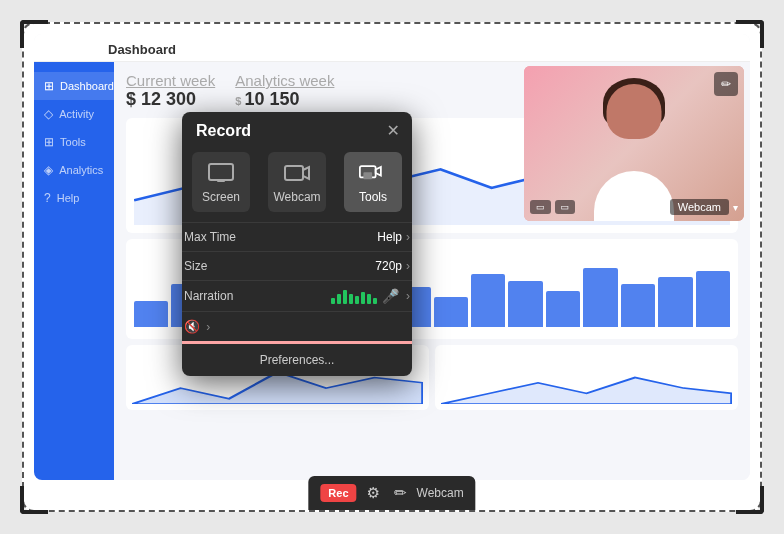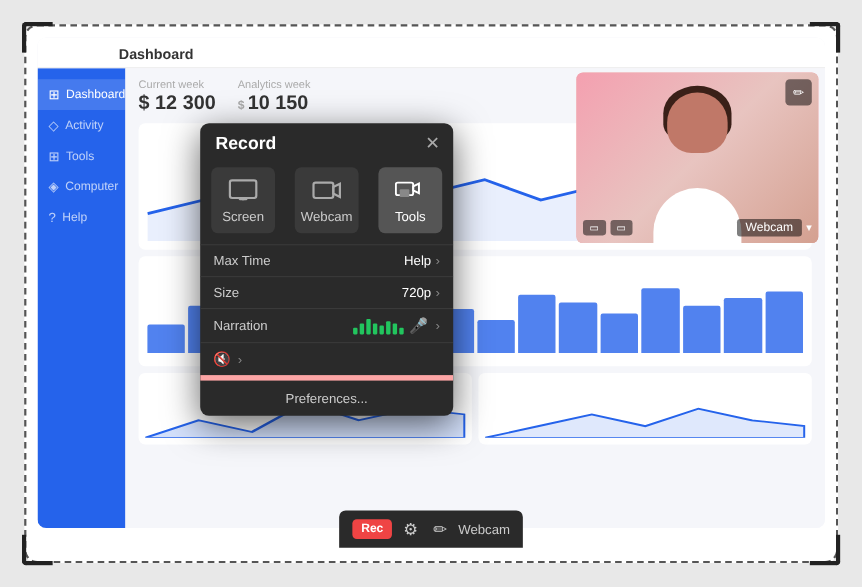"Current week" .stat-label { font-size: 10px -> 15px; text-decoration: none -> underline }
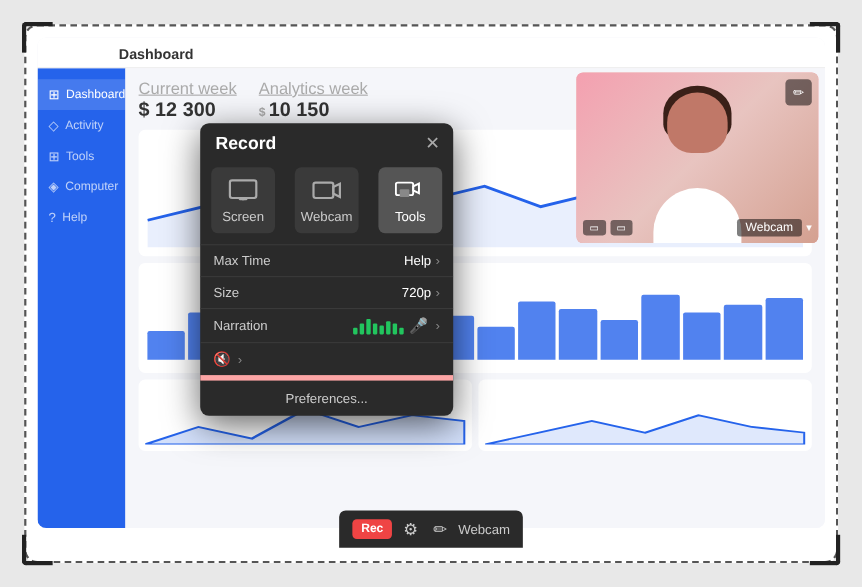"Computer" span { text: Computer -> Analytics }
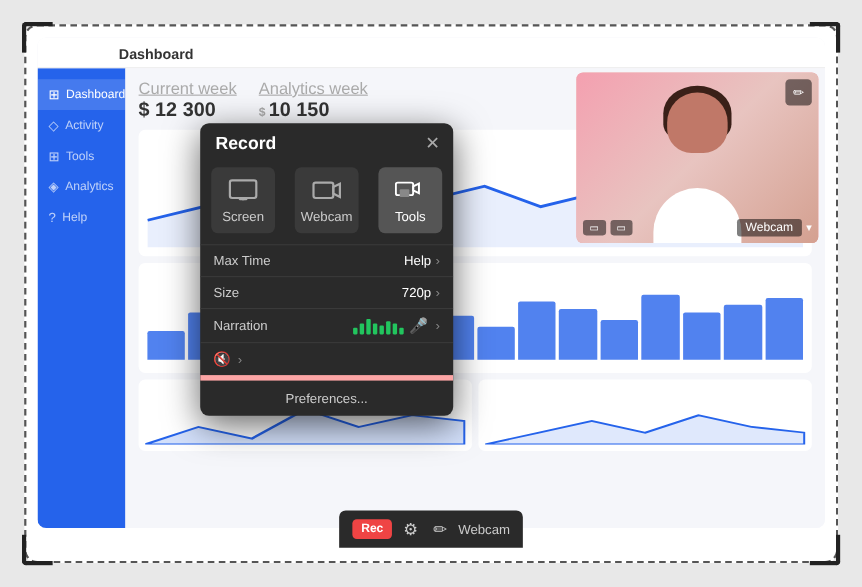"Max Time" .option-row { padding: 7px 12px -> 7px 2px }
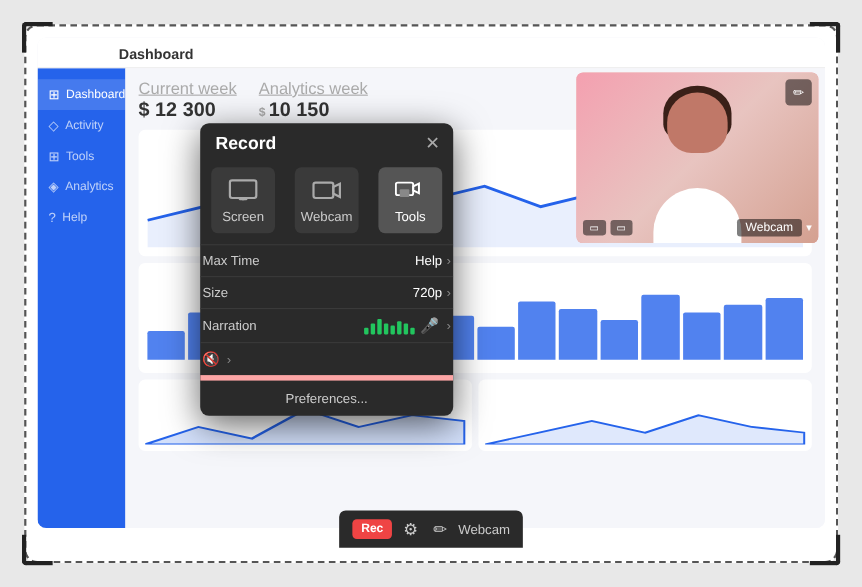"Preferences..." .preferences-row { border-top: 5px solid #fca5a5 -> 3px solid #fca5a5 }
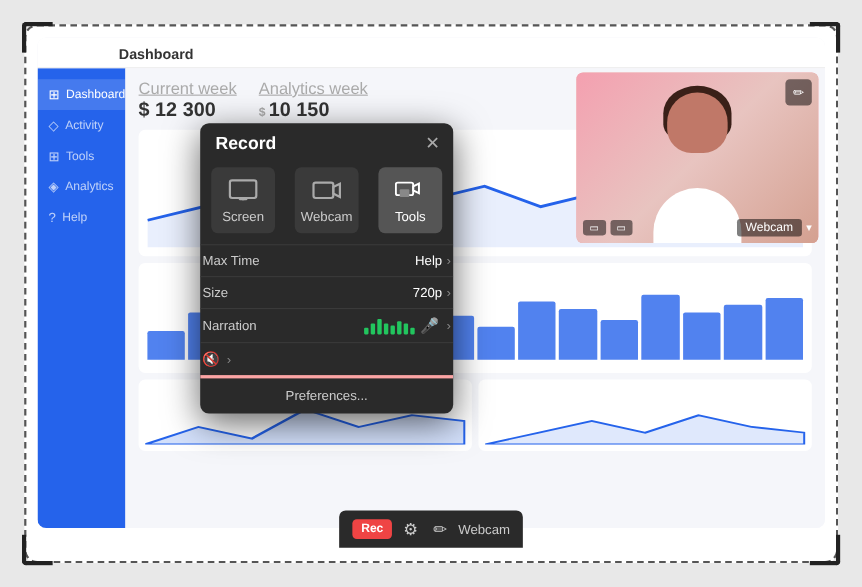"Rec" .bottom-toolbar { bottom: 12px -> 0 }
